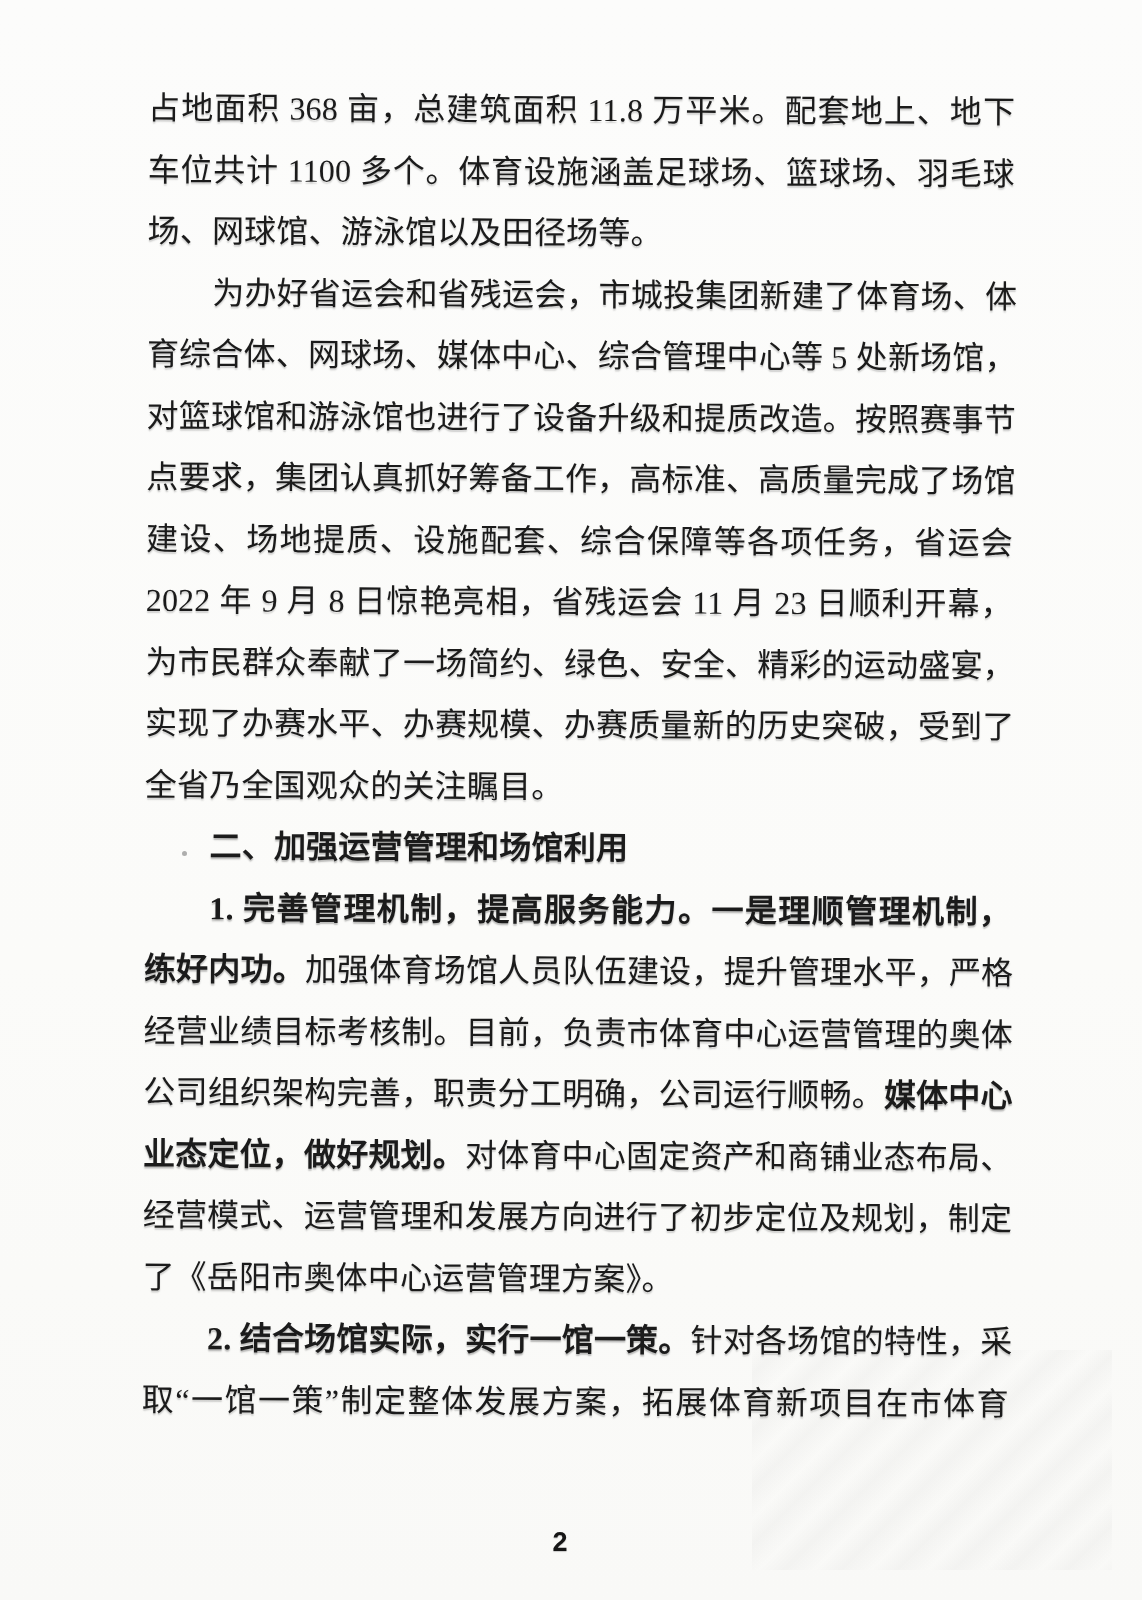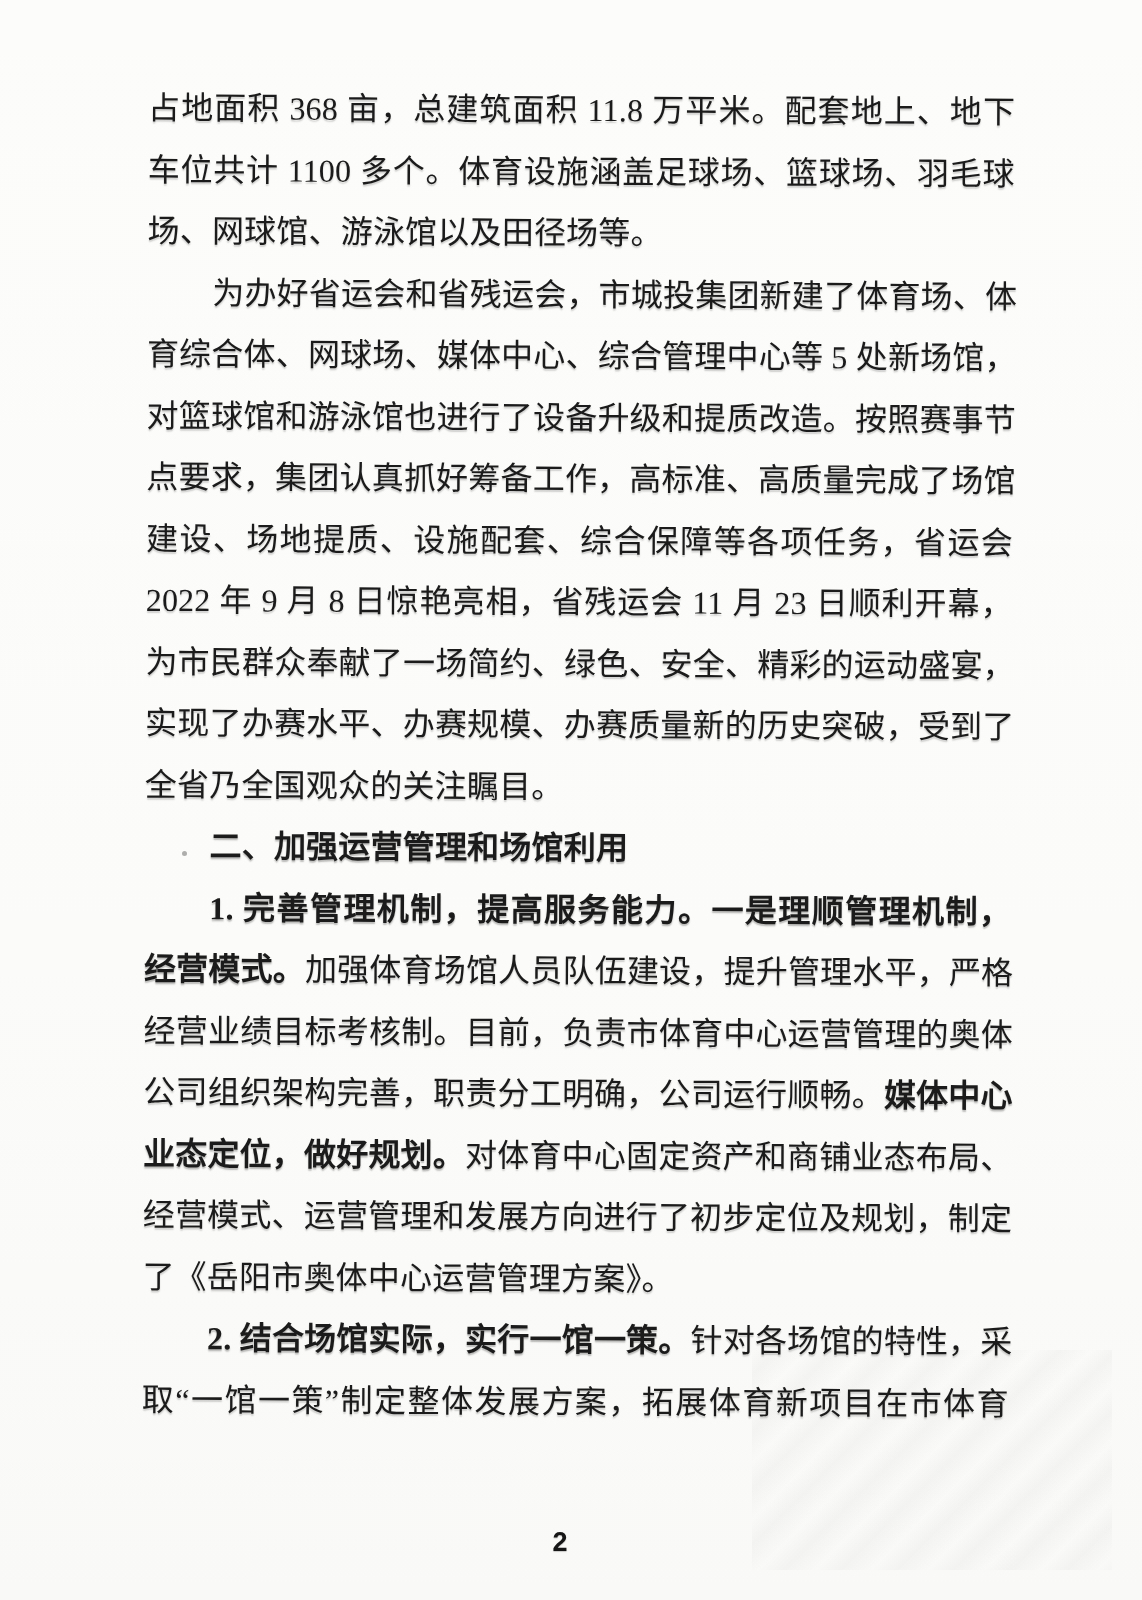"经营模式。" span.bold { text: 经营模式 -> 练好内功 }
